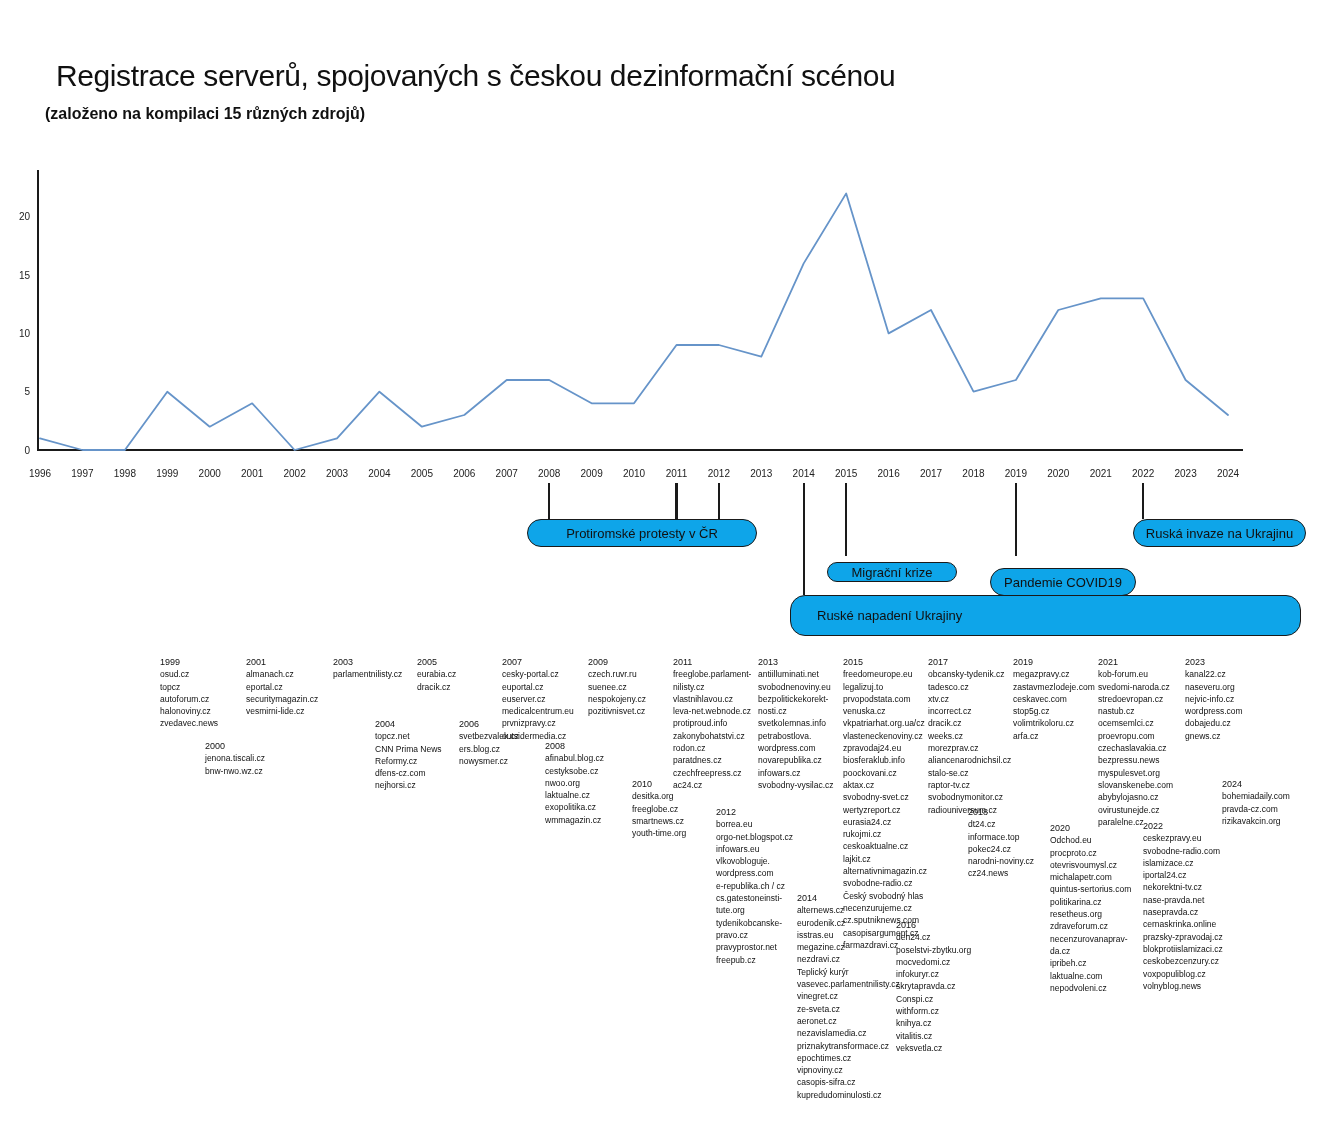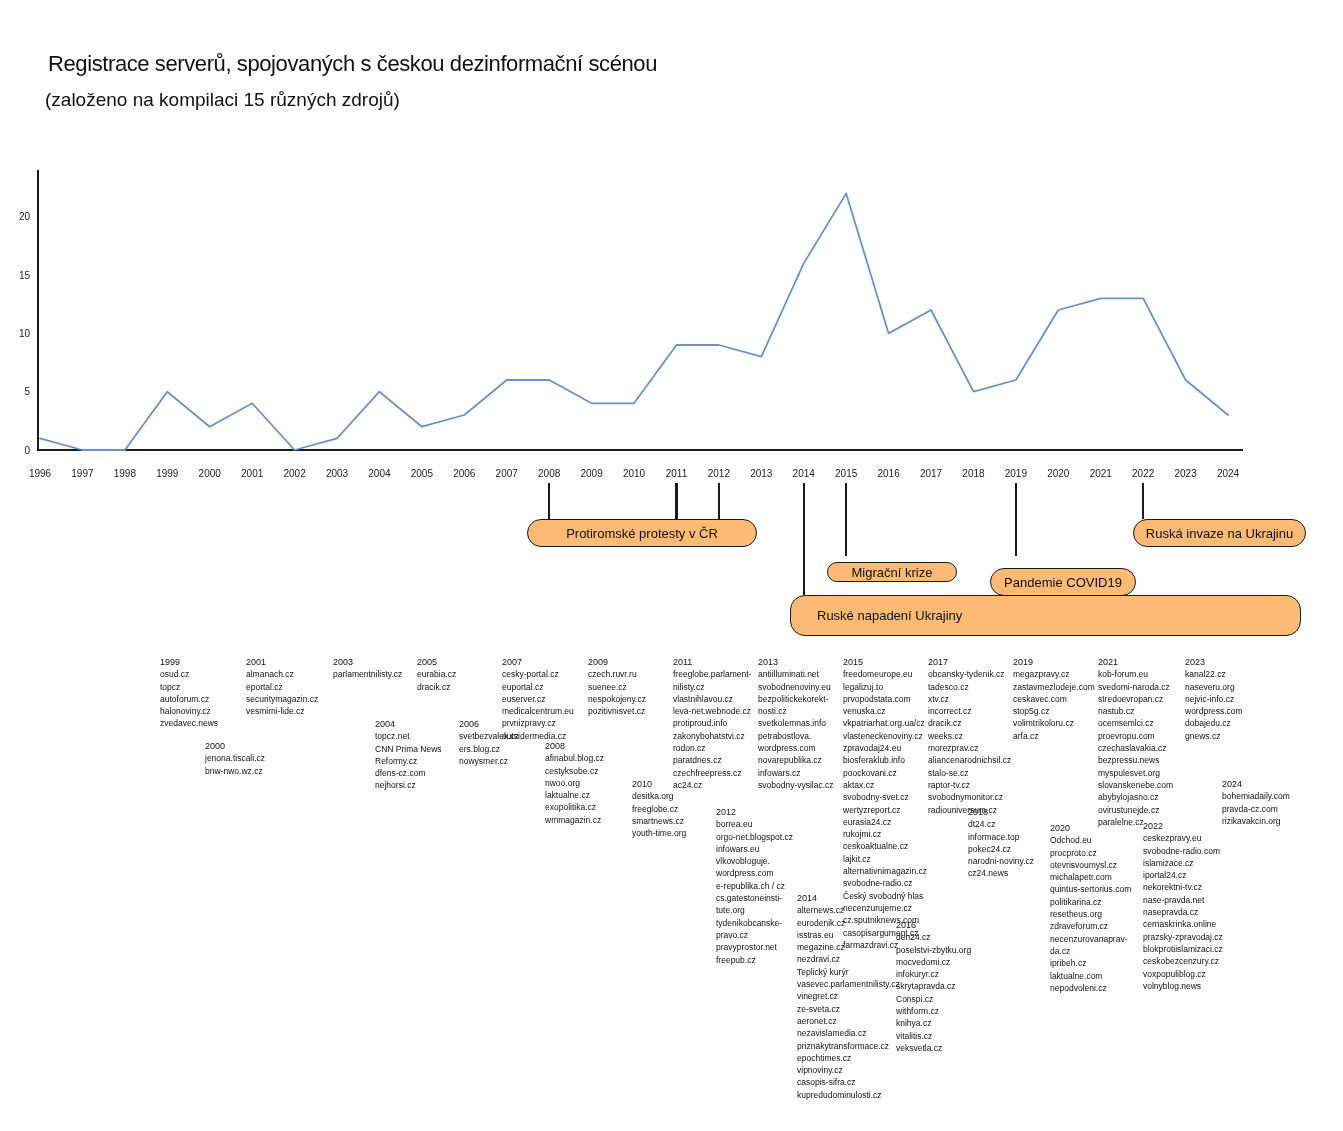"Registrace serverů, spojovaných s českou" .title { font-size: 22px -> 30px; margin: 4px -> 12px }
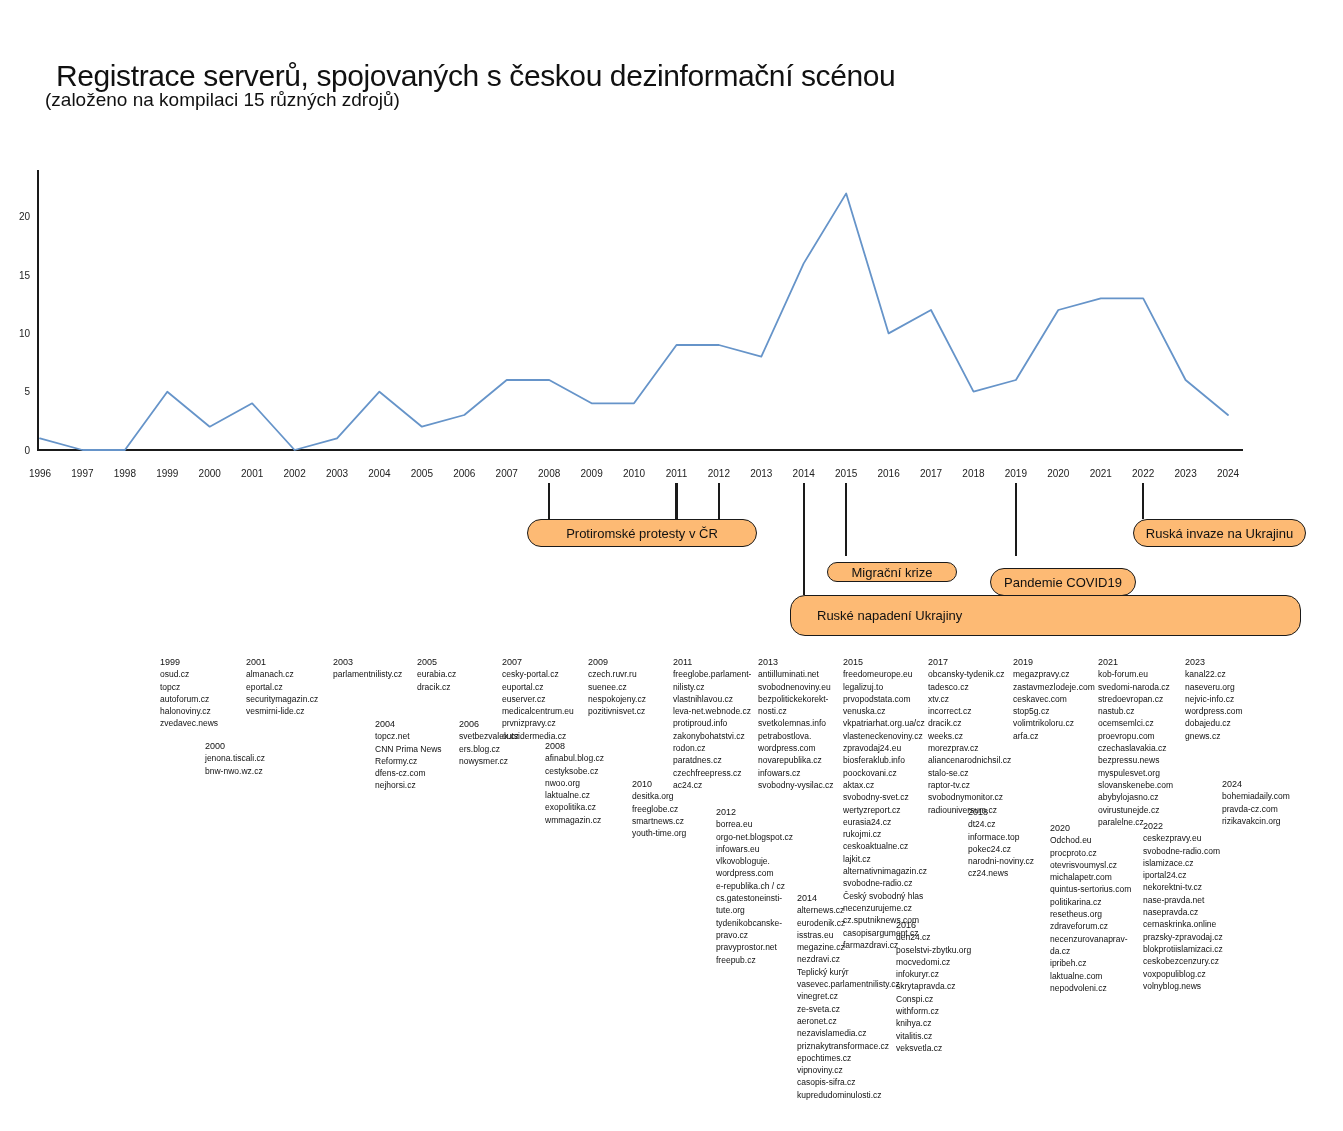"(založeno na kompilaci 15 různých" .subtitle { font-size: 19px -> 16px; font-weight: 400 -> 700; top: 89px -> 105px }
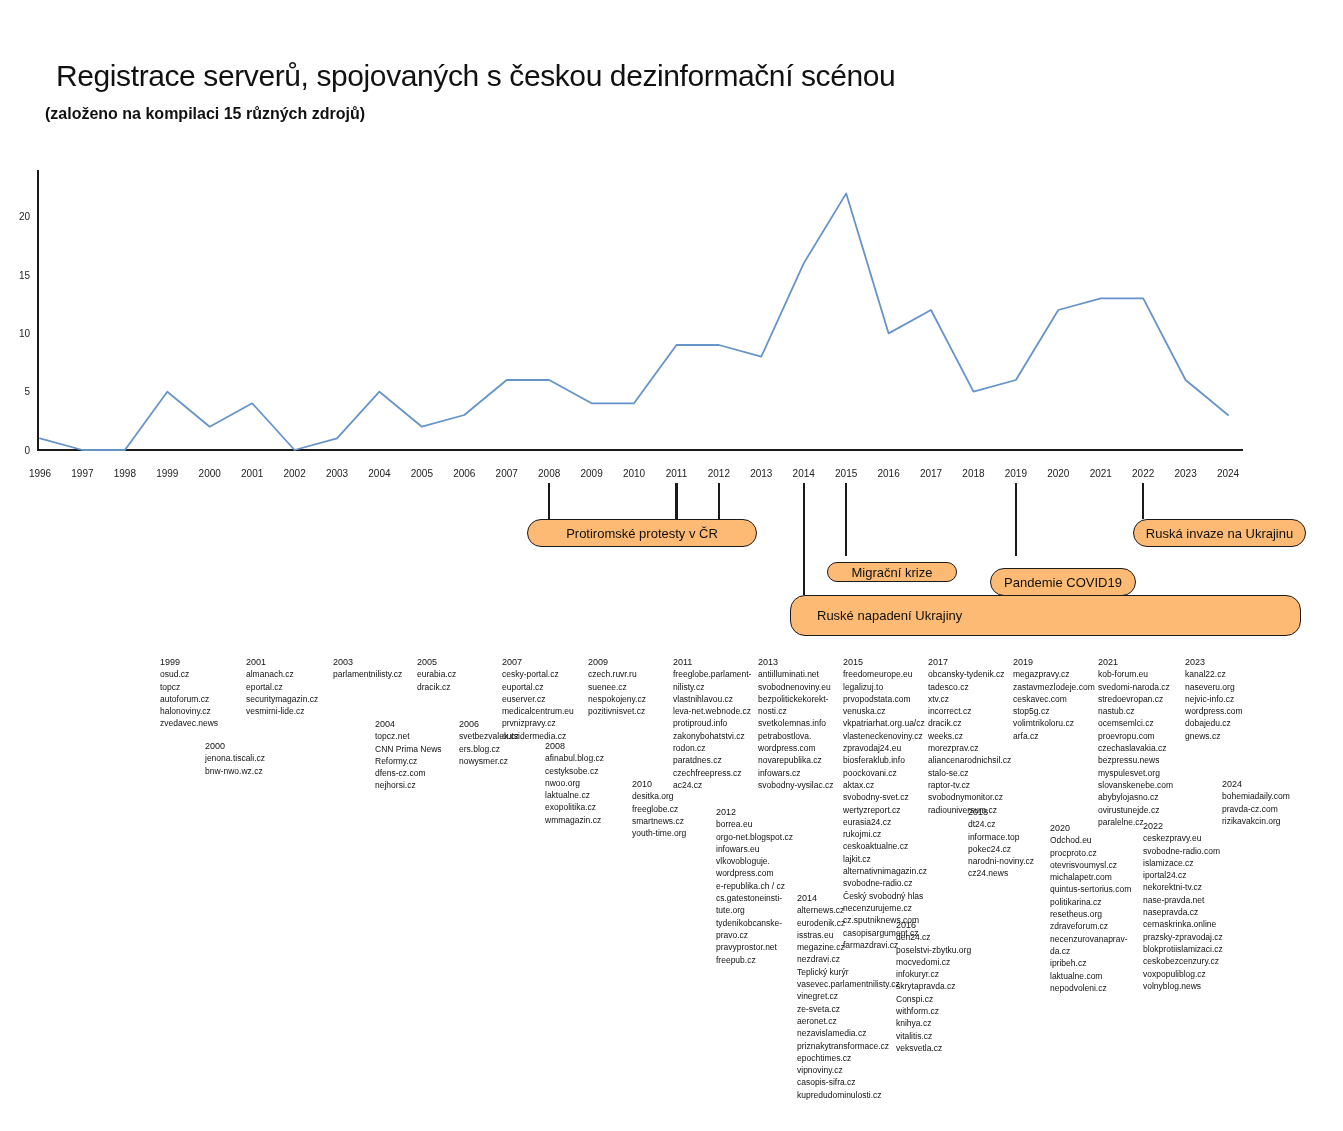"Protiromské protesty v ČR" .pill { background: #fdba74 -> #0ea5e9 }
